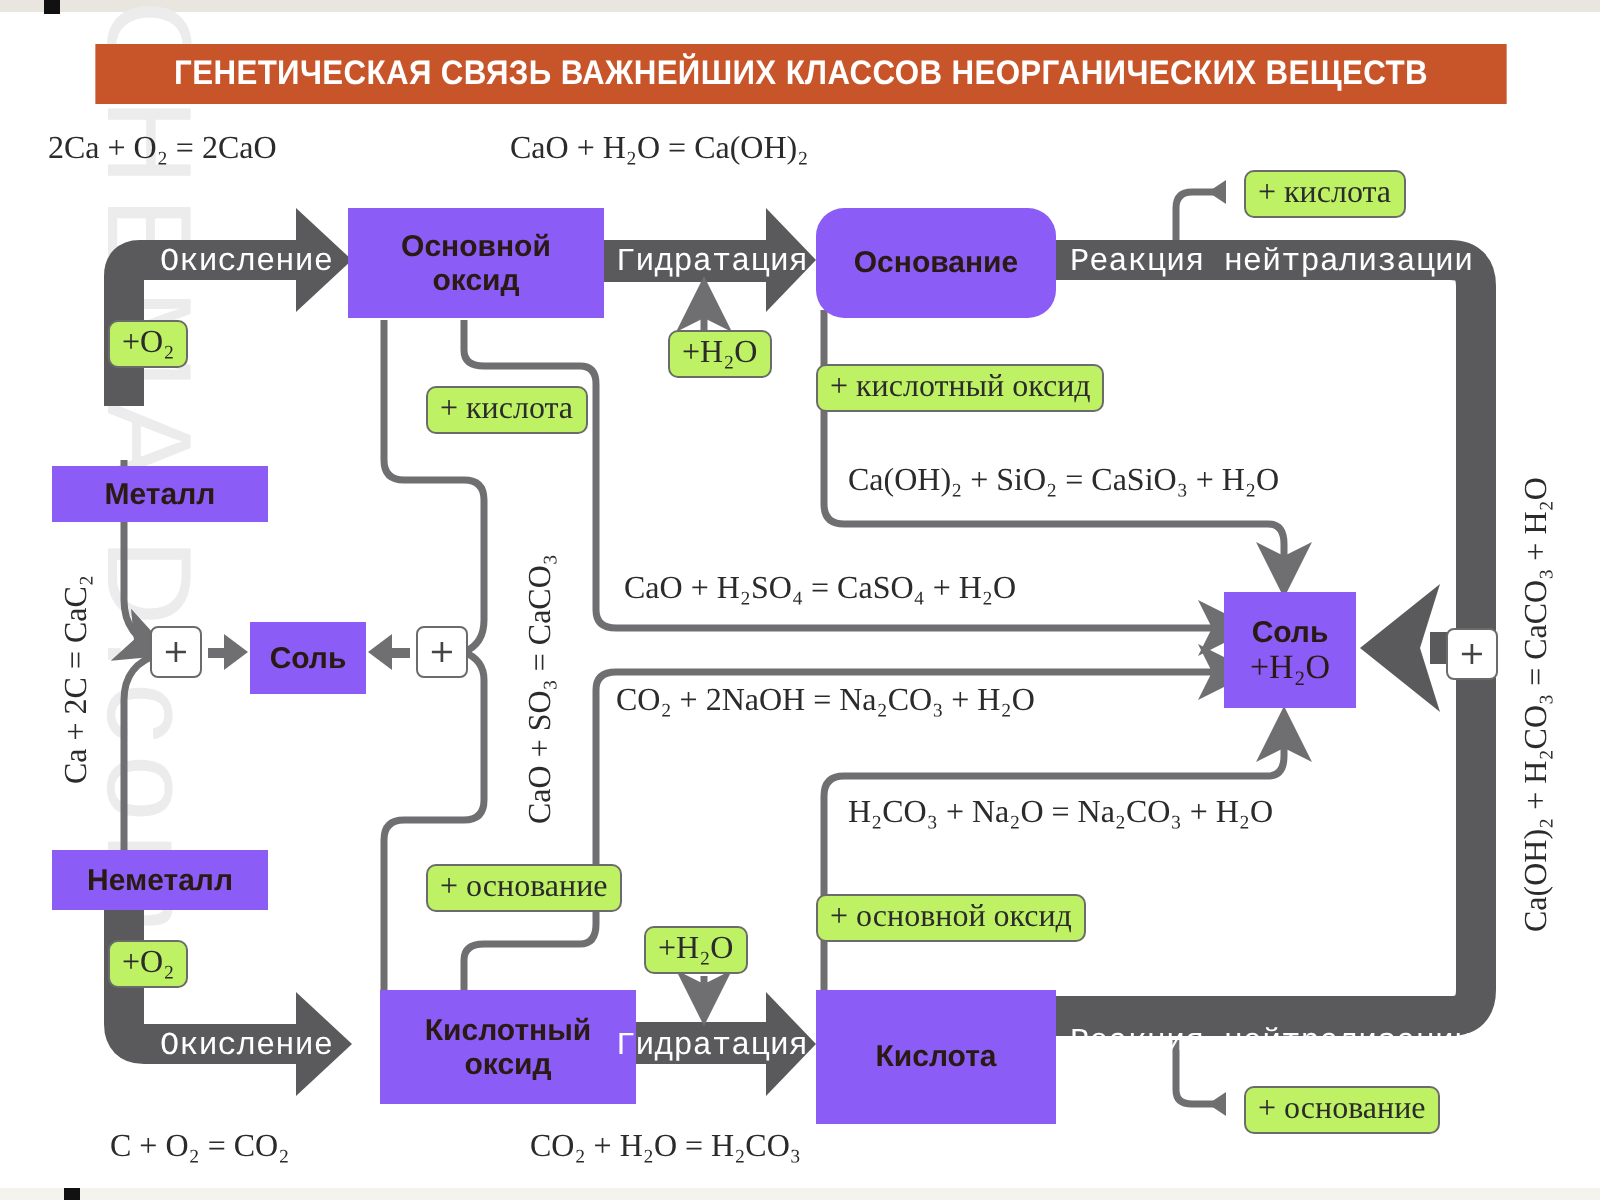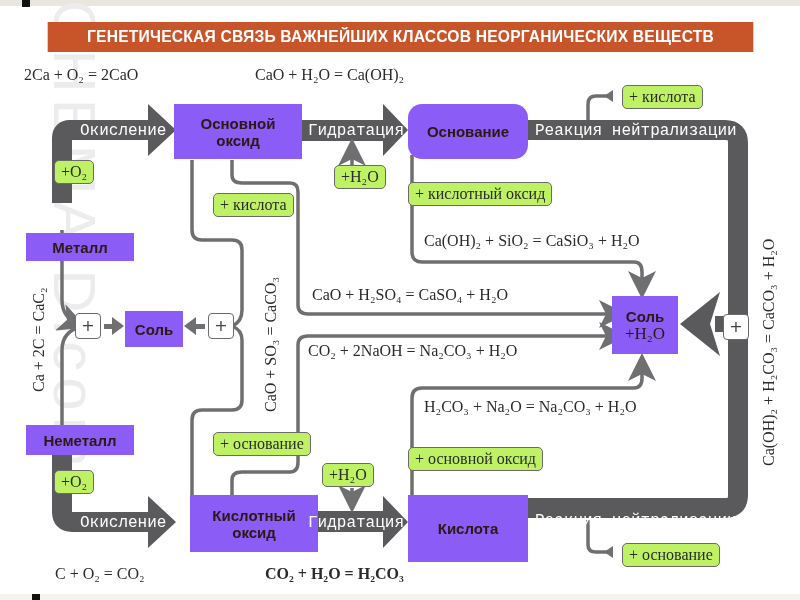"CO₂ + H₂O = H₂CO₃" div.eq { font-weight: bold -> none }
